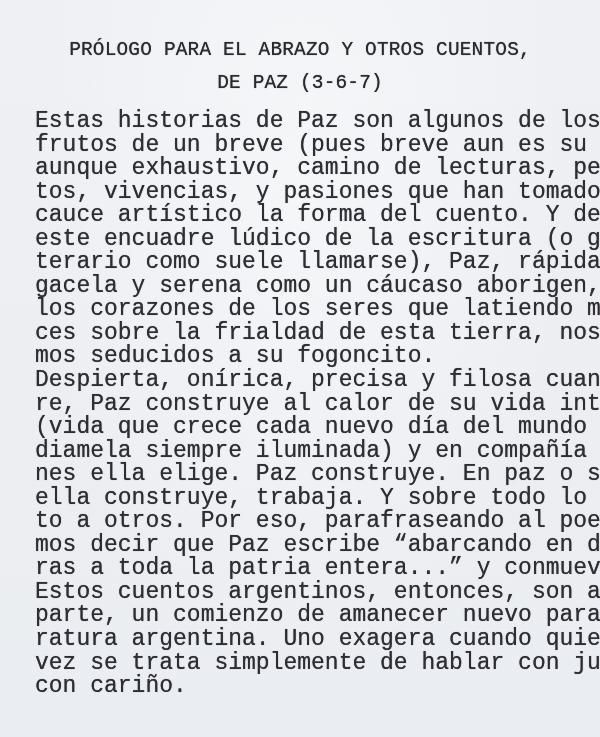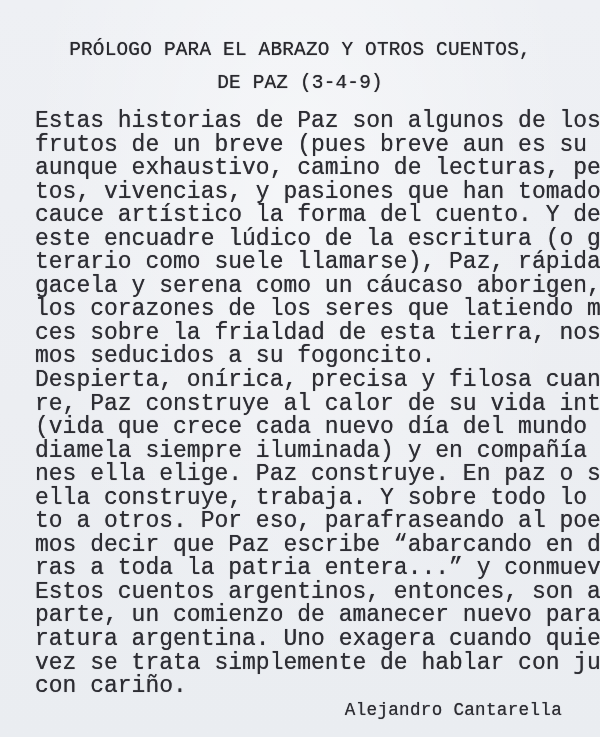"PRÓLOGO PARA EL ABRAZO Y" div.doc-title { text: 3-4-9 -> 3-6-7 }
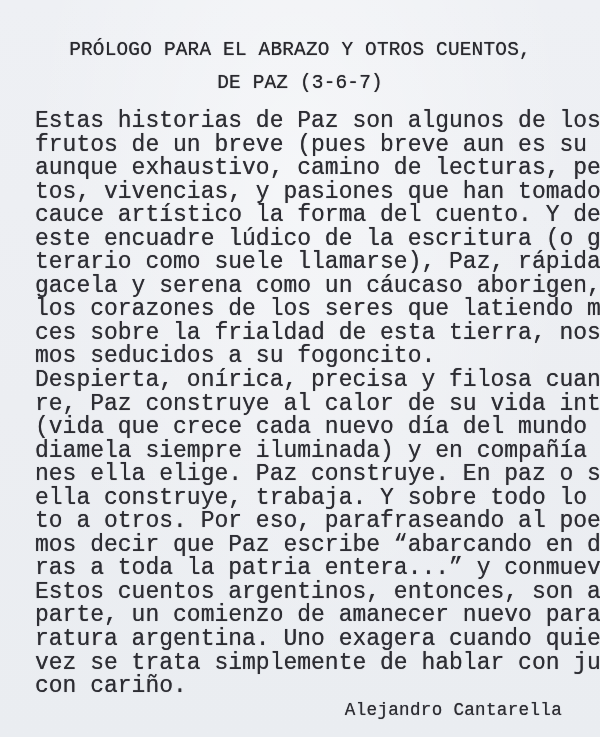"Alejandro Cantarella" div.doc-signature { html: <div>Alejandro Cantarella</div> -> none }
